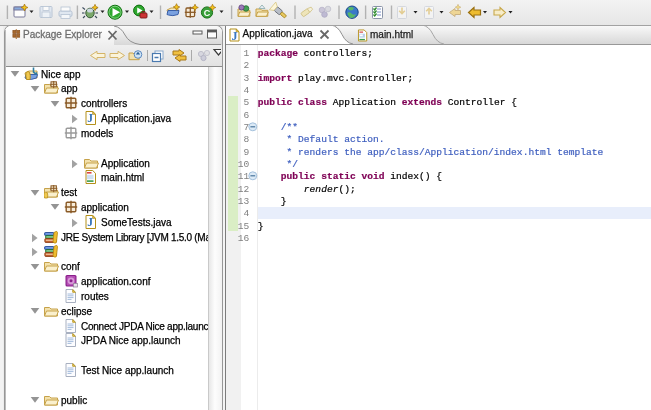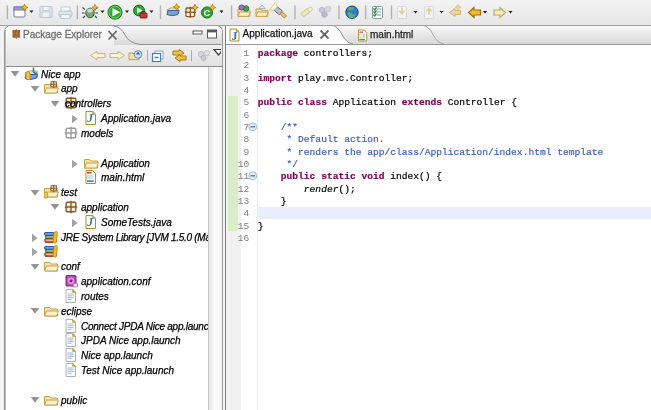"Nice app" .trow { font-style: italic -> none }
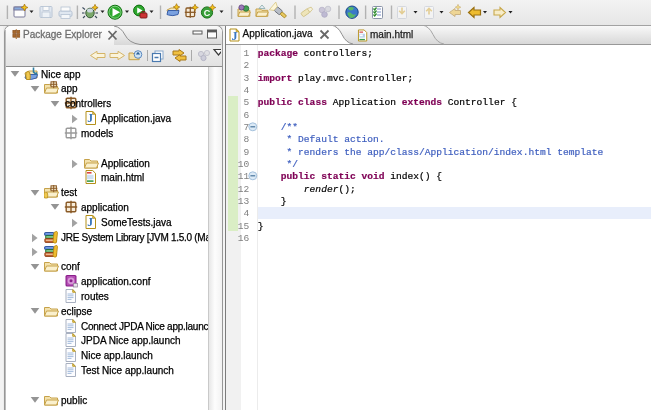"controllers" div.lbl { left: 60px -> 76px }
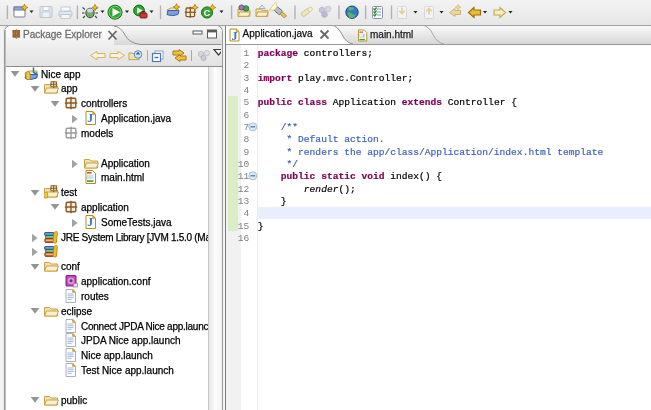"Nice app.launch" div.trow { html: <div> <svg> <g> <path></path> <path></path> <g> <line></line> <line></line> <line></line> <line></line> </g> </g> </svg> <div>Nice app.launch</div> </div> -> none }
